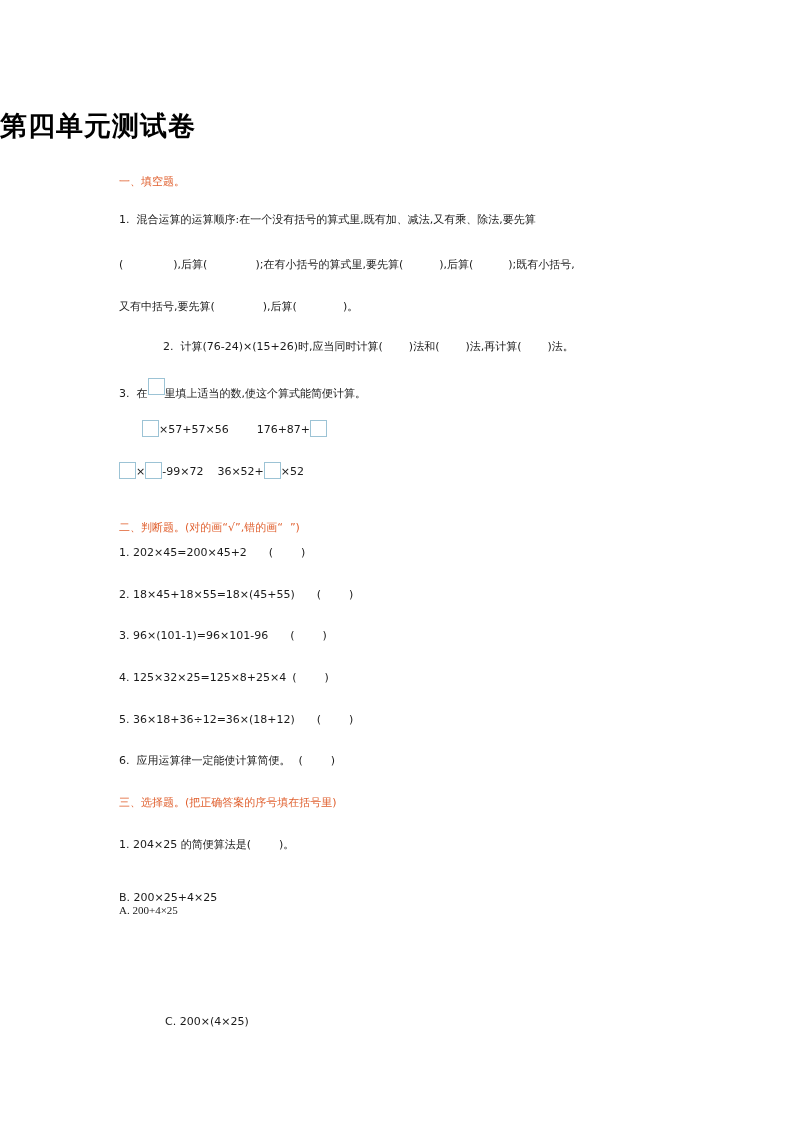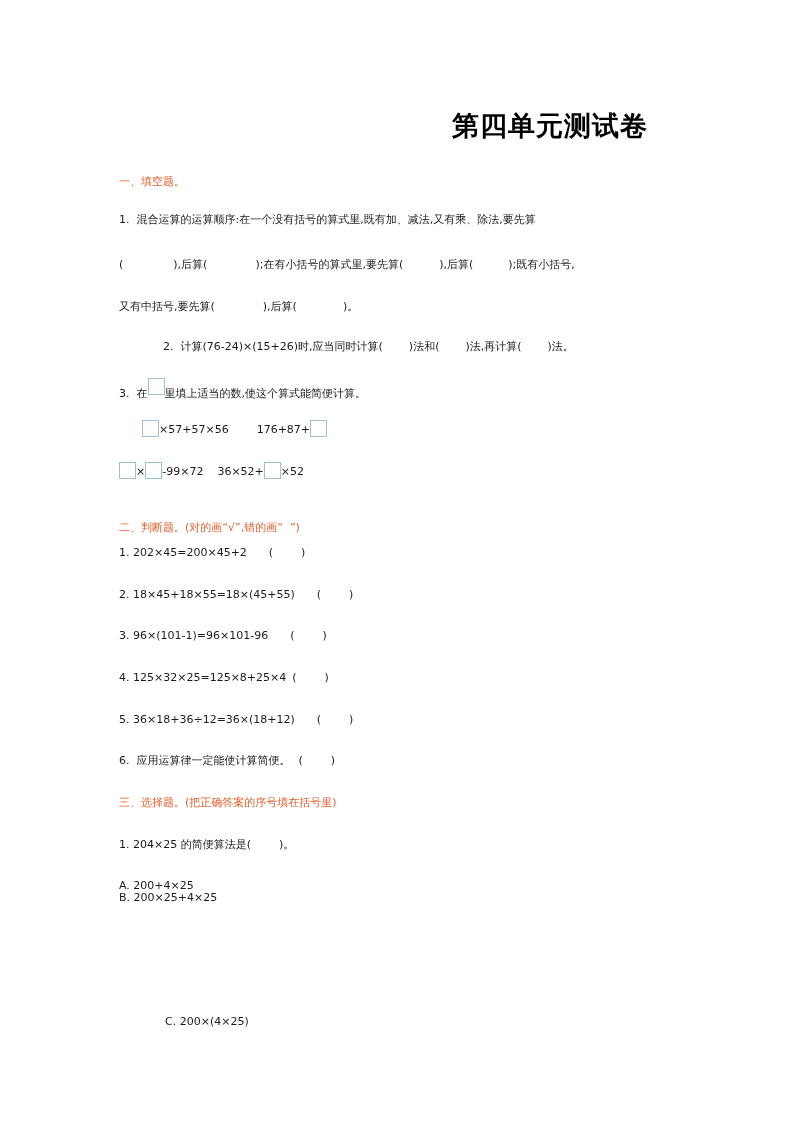"第四单元测试卷" .title { text-align: right -> left }
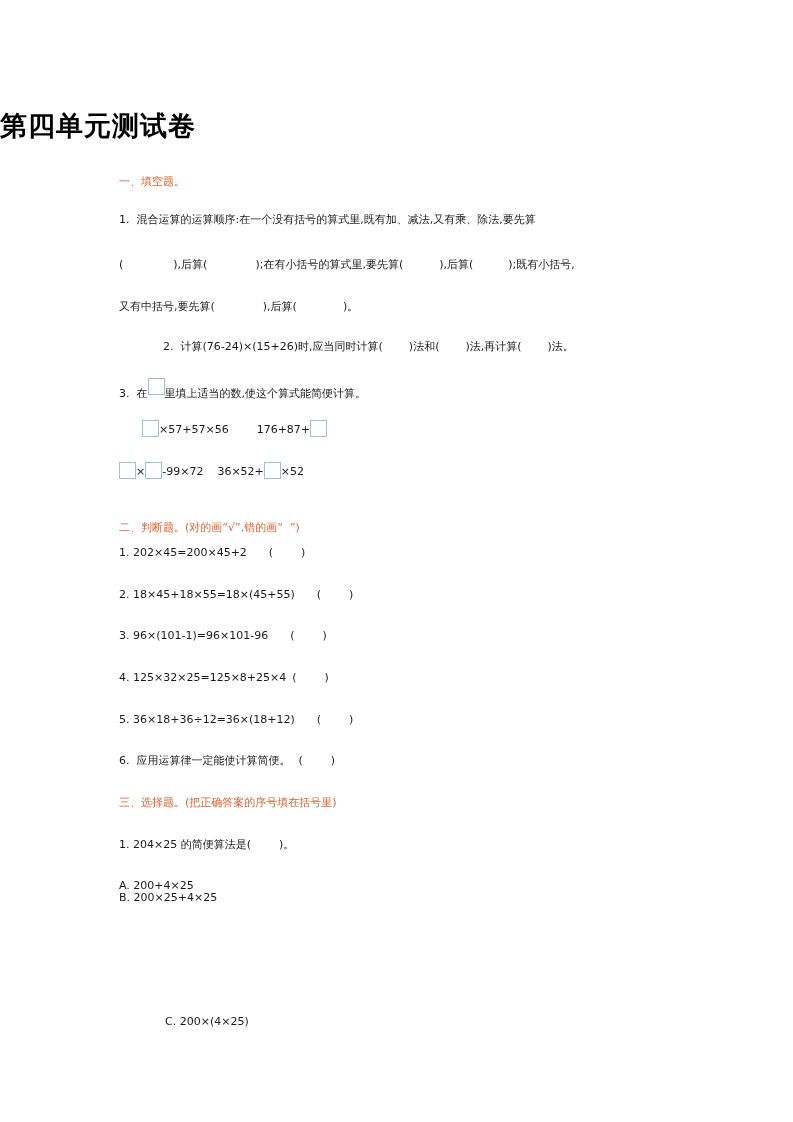"A. 200+4×25" div.line { font-family: none -> Liberation Serif, serif; top: 876px -> 900px }
